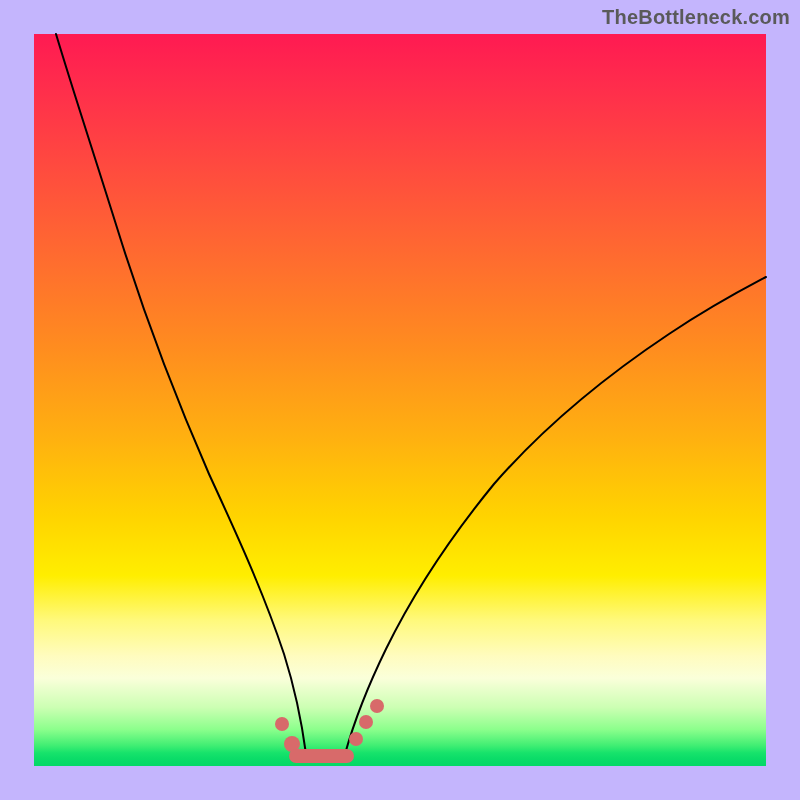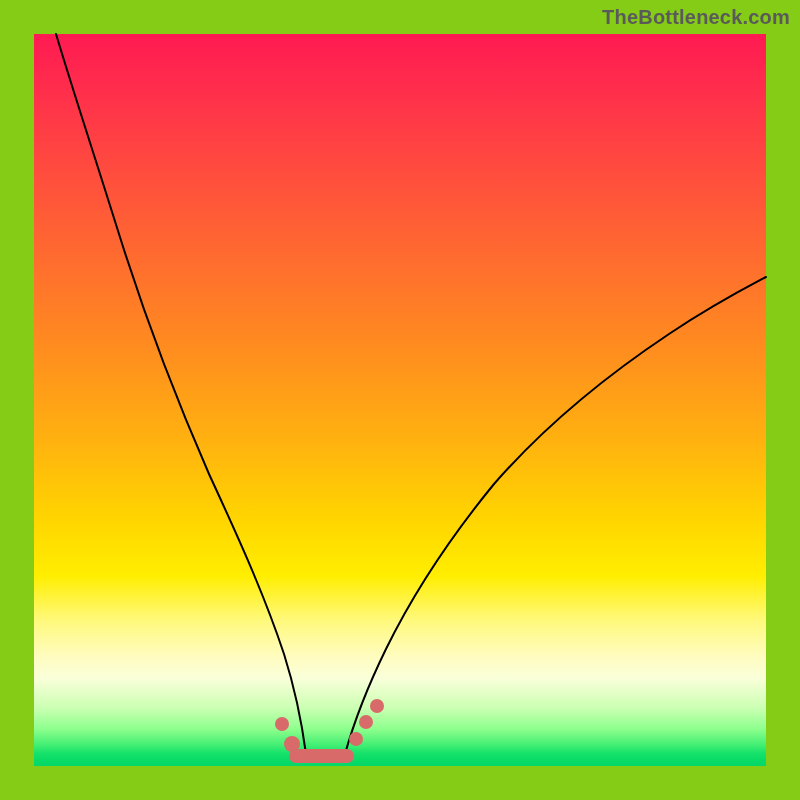"TheBottleneck.com" .frame { background: #84cc16 -> #c4b5fd }
